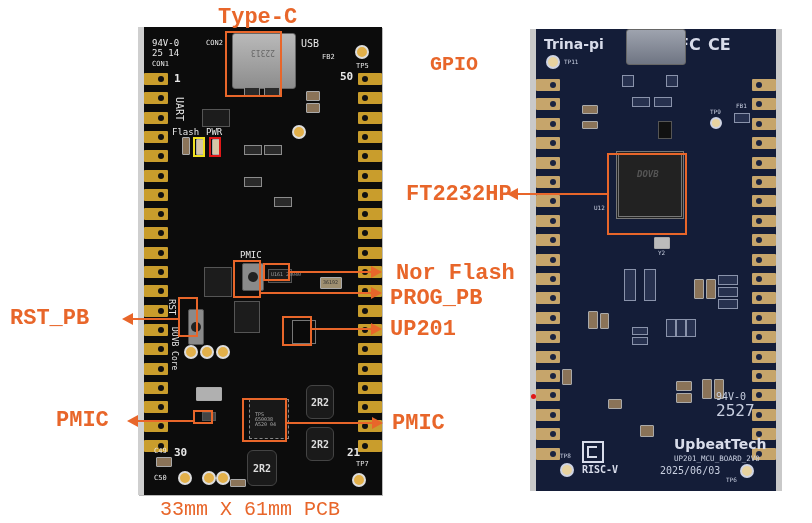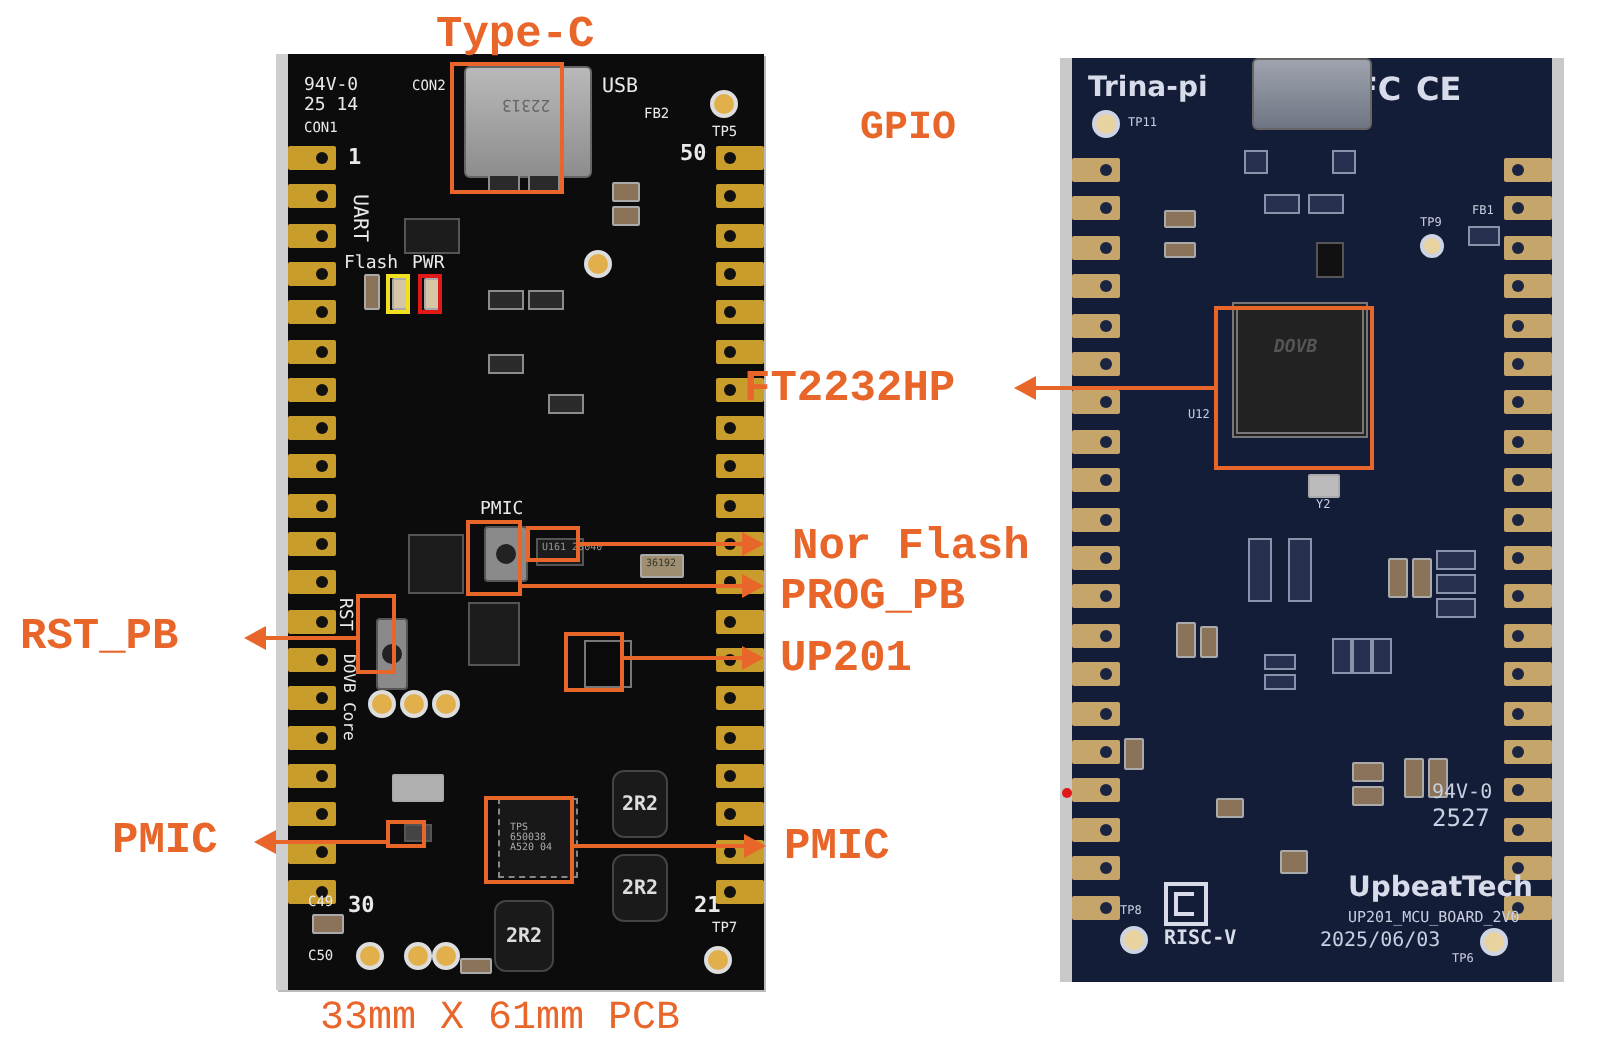"FT2232HP" span.label { left: 372px -> 406px }
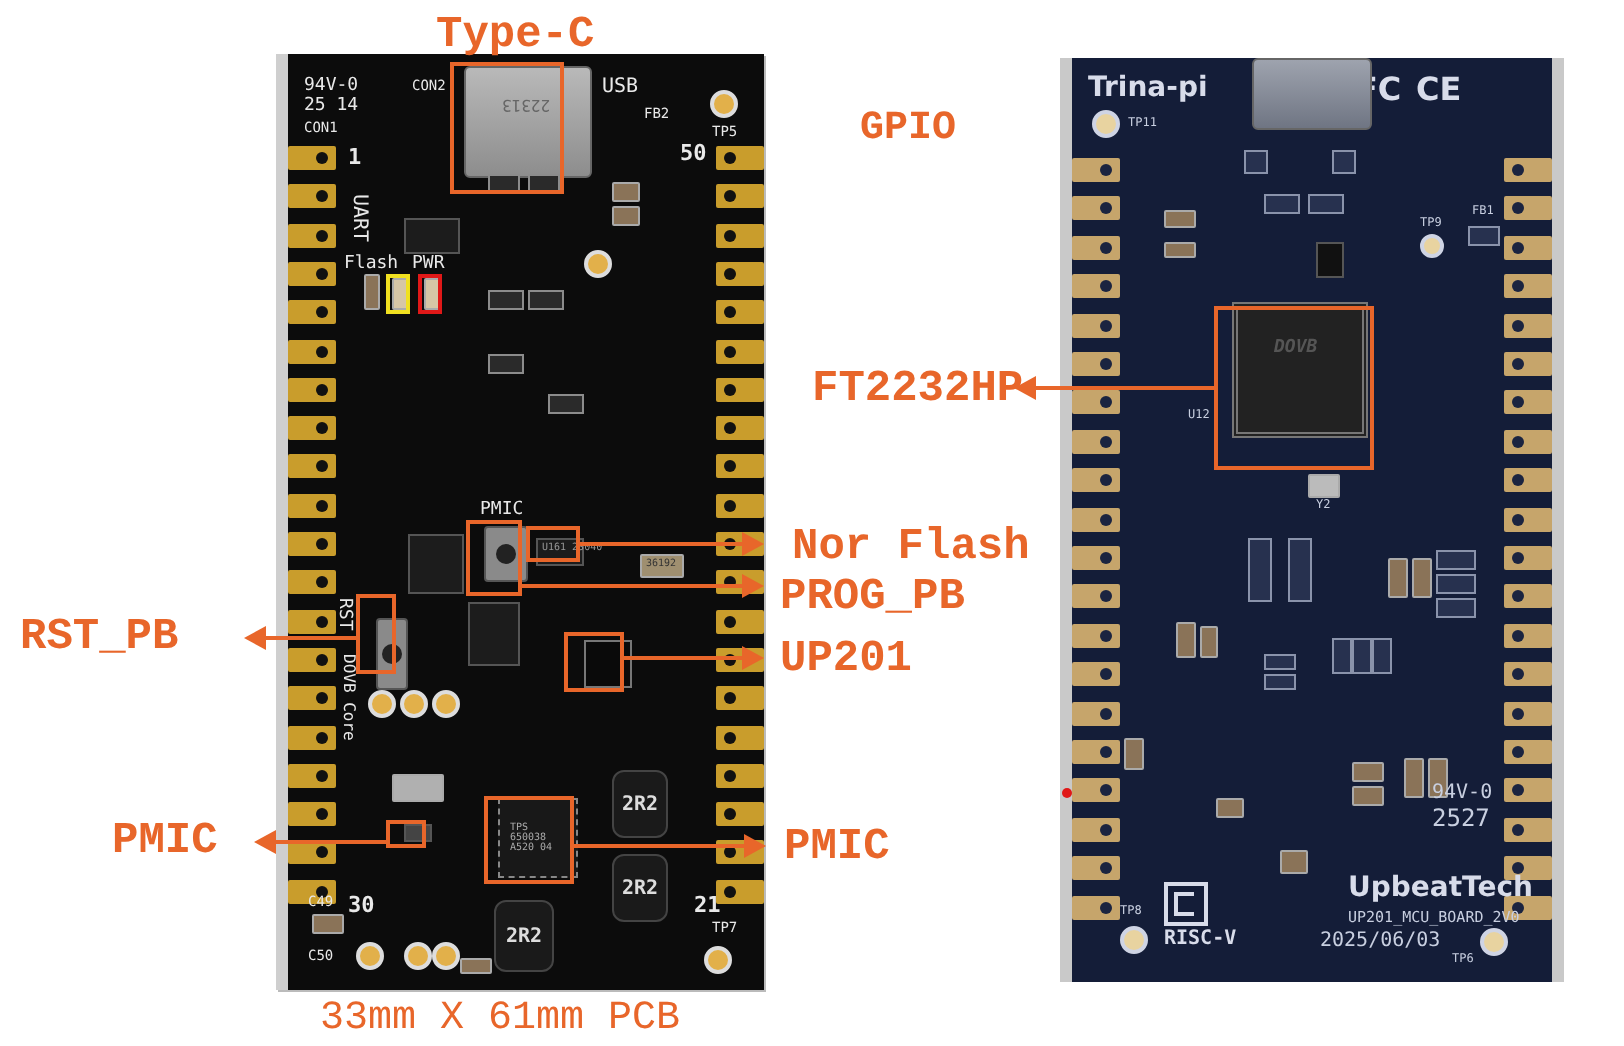"2527" span.silk { font-size: 12px -> 16px }
